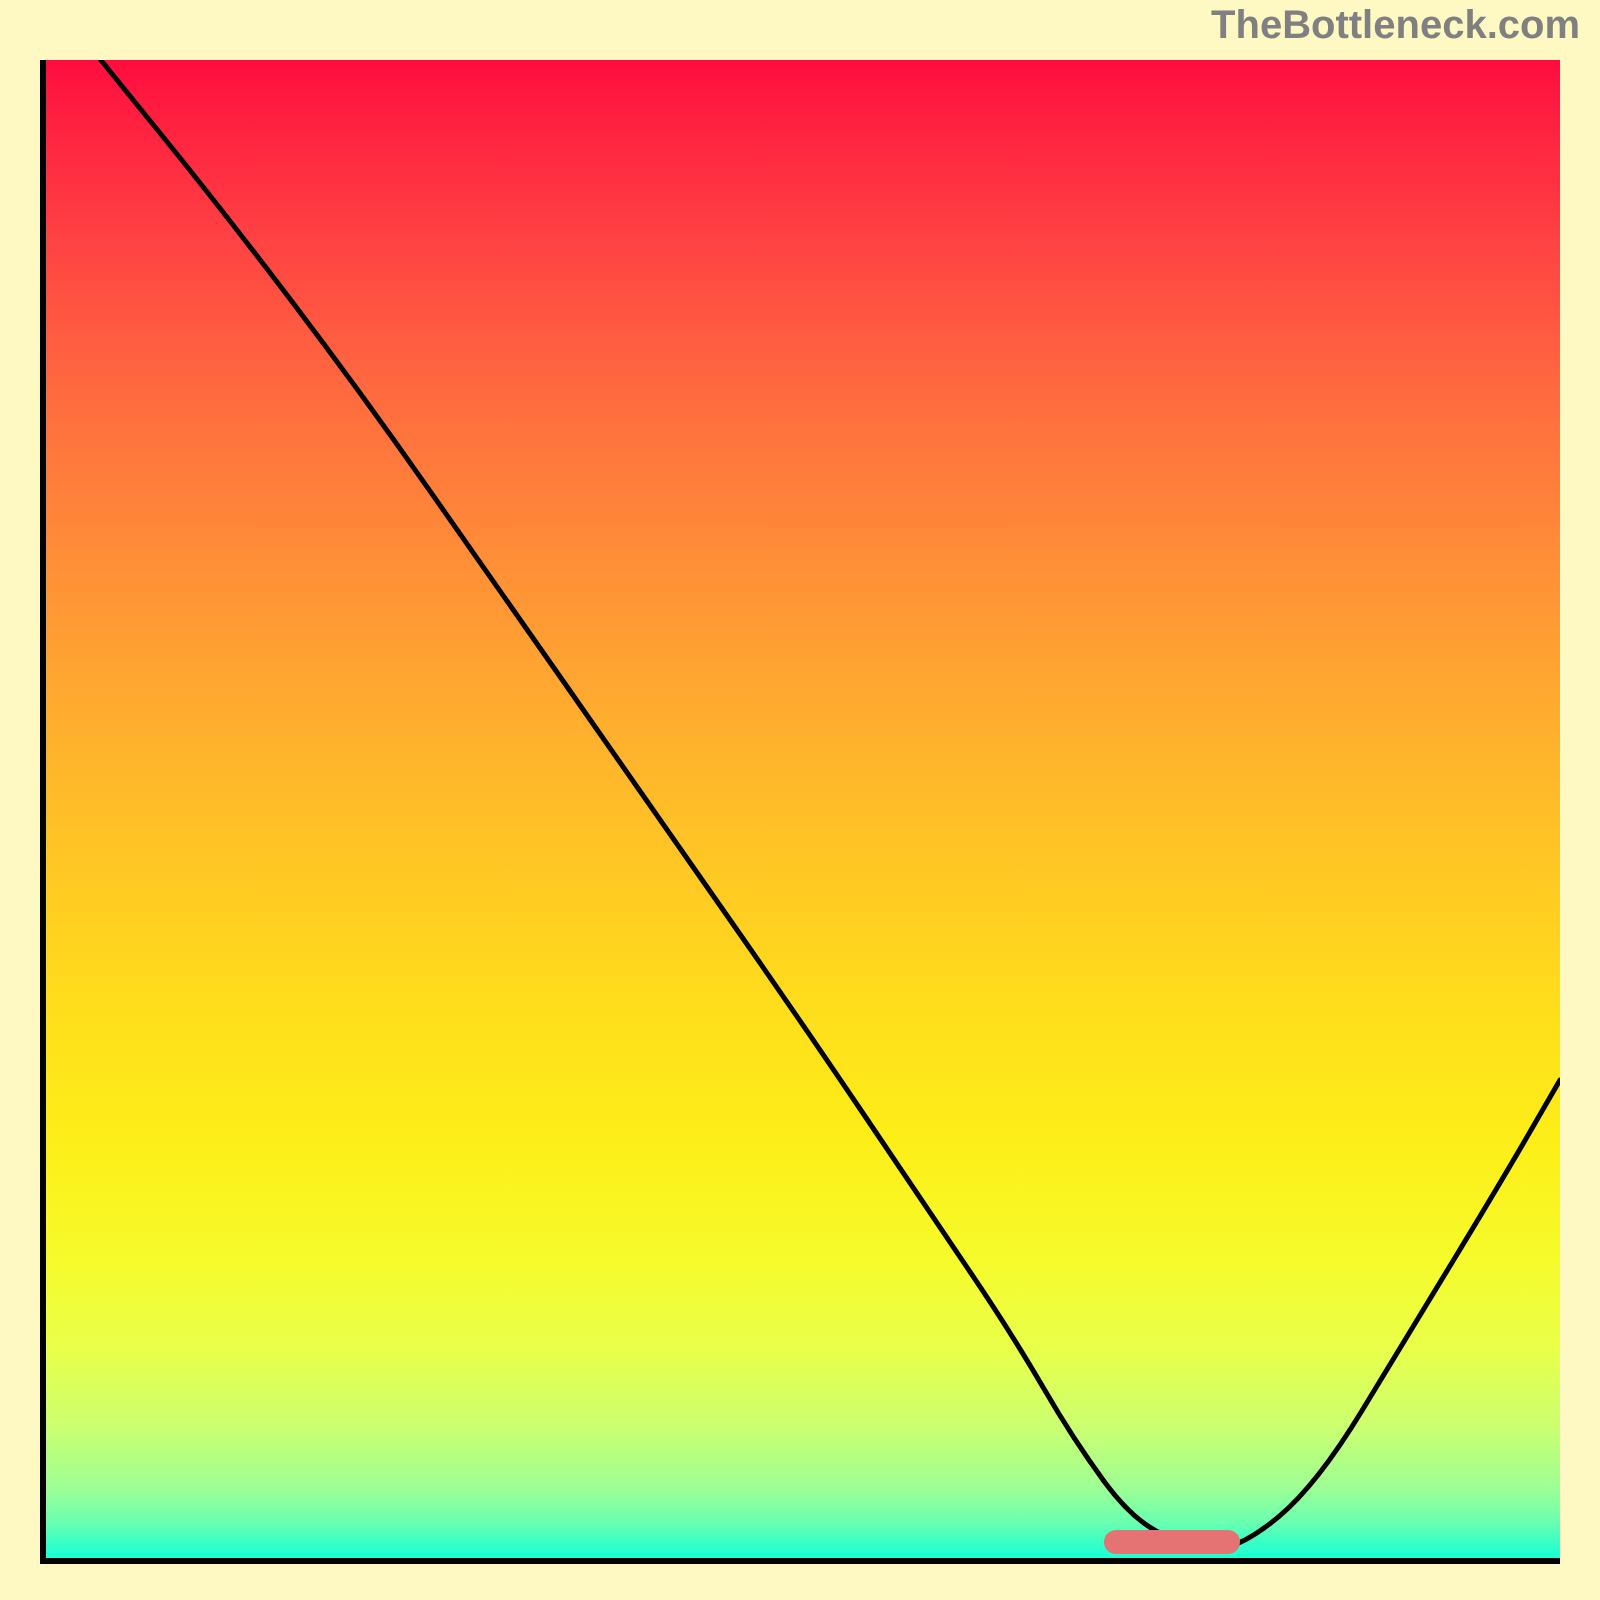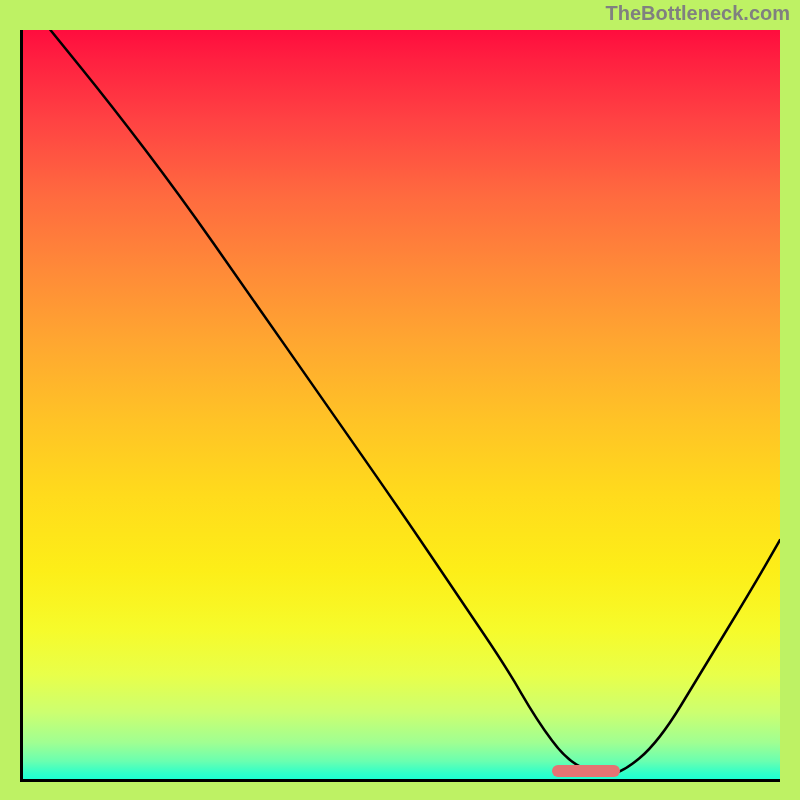"TheBottleneck.com" .container { background: #bef264 -> #fef9c3 }
